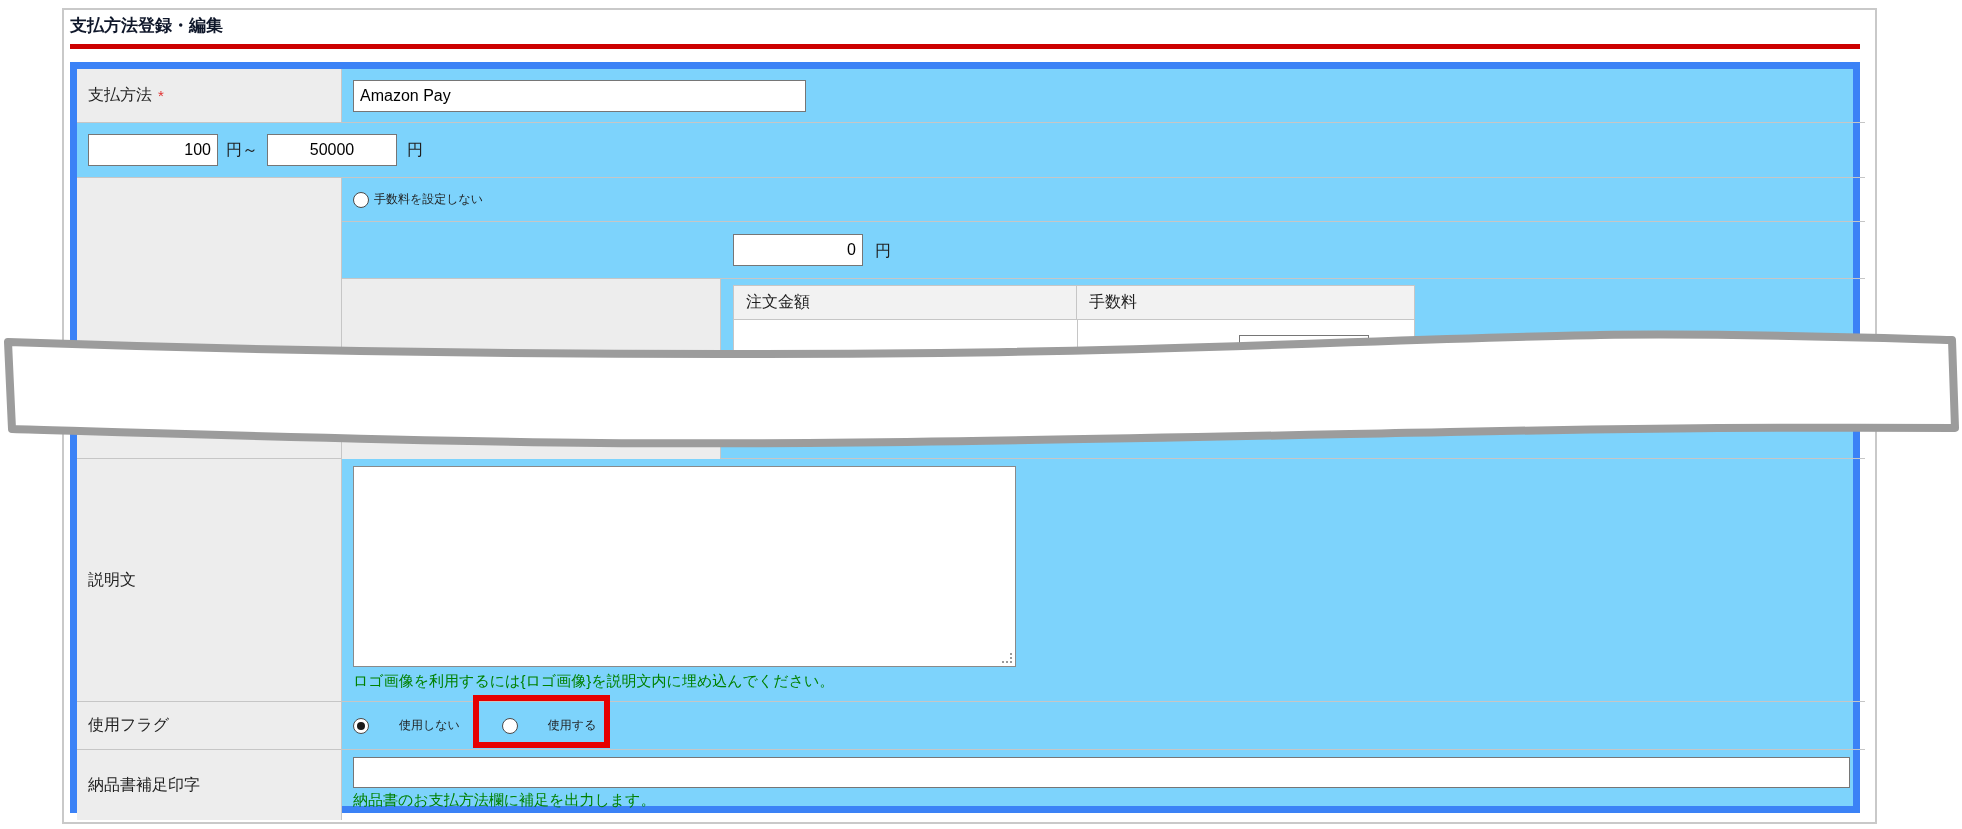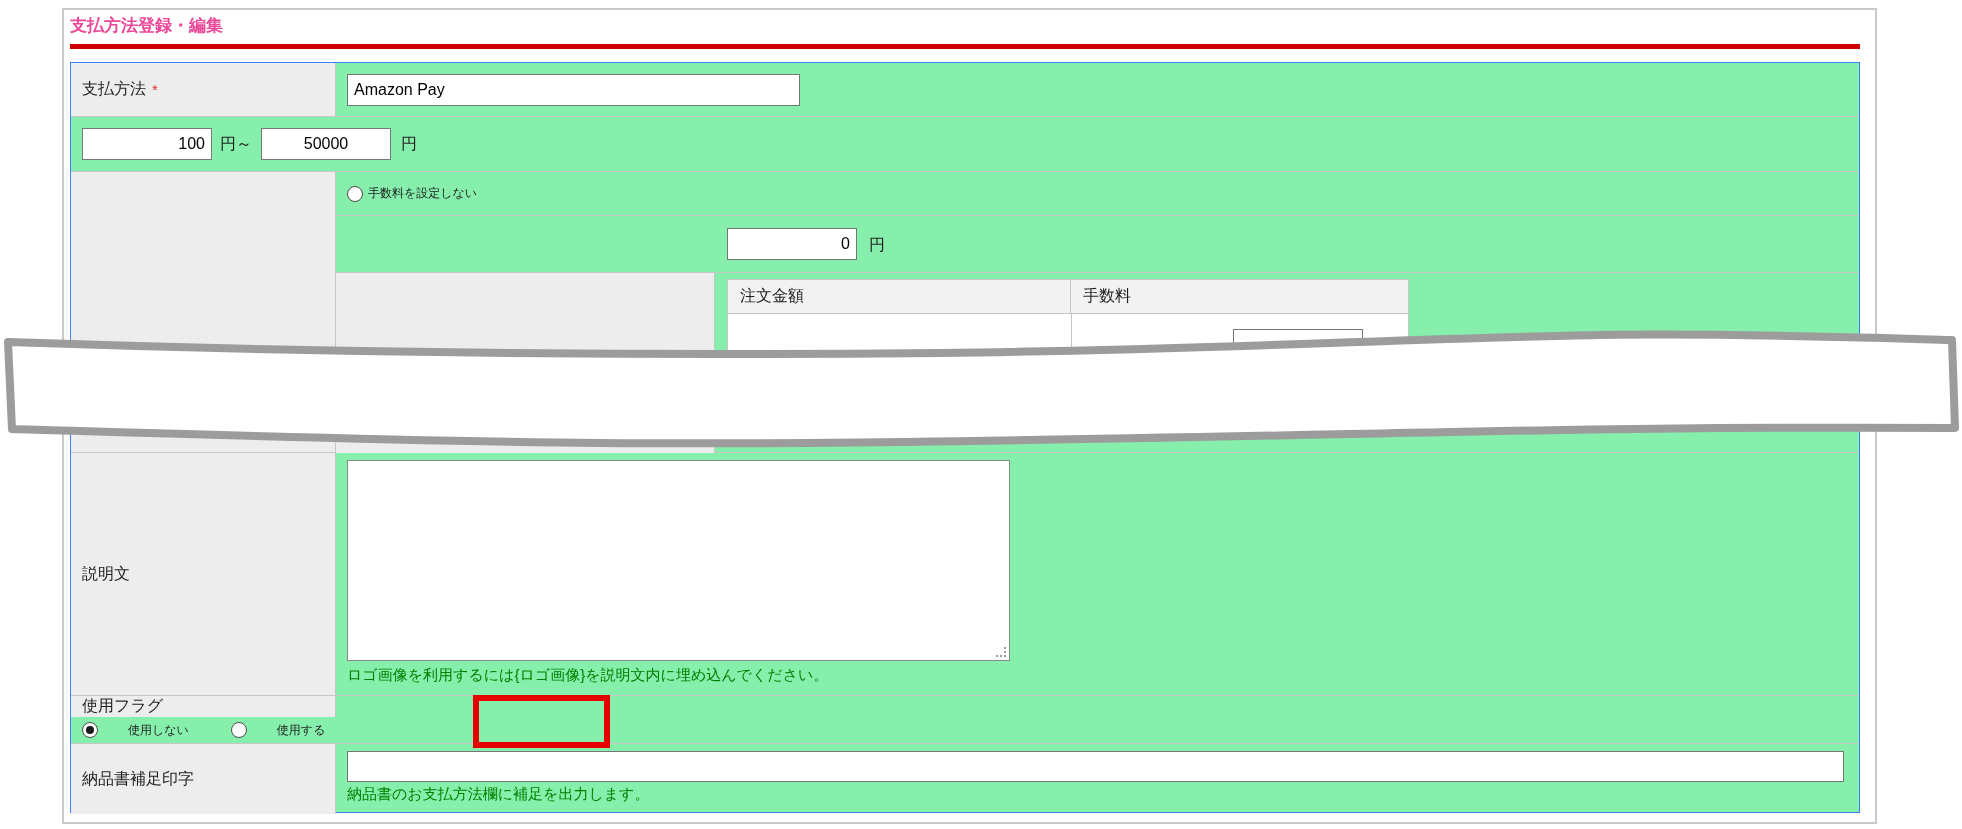"支払方法登録・編集" .page-title { color: #ec4899 -> #0f172a }
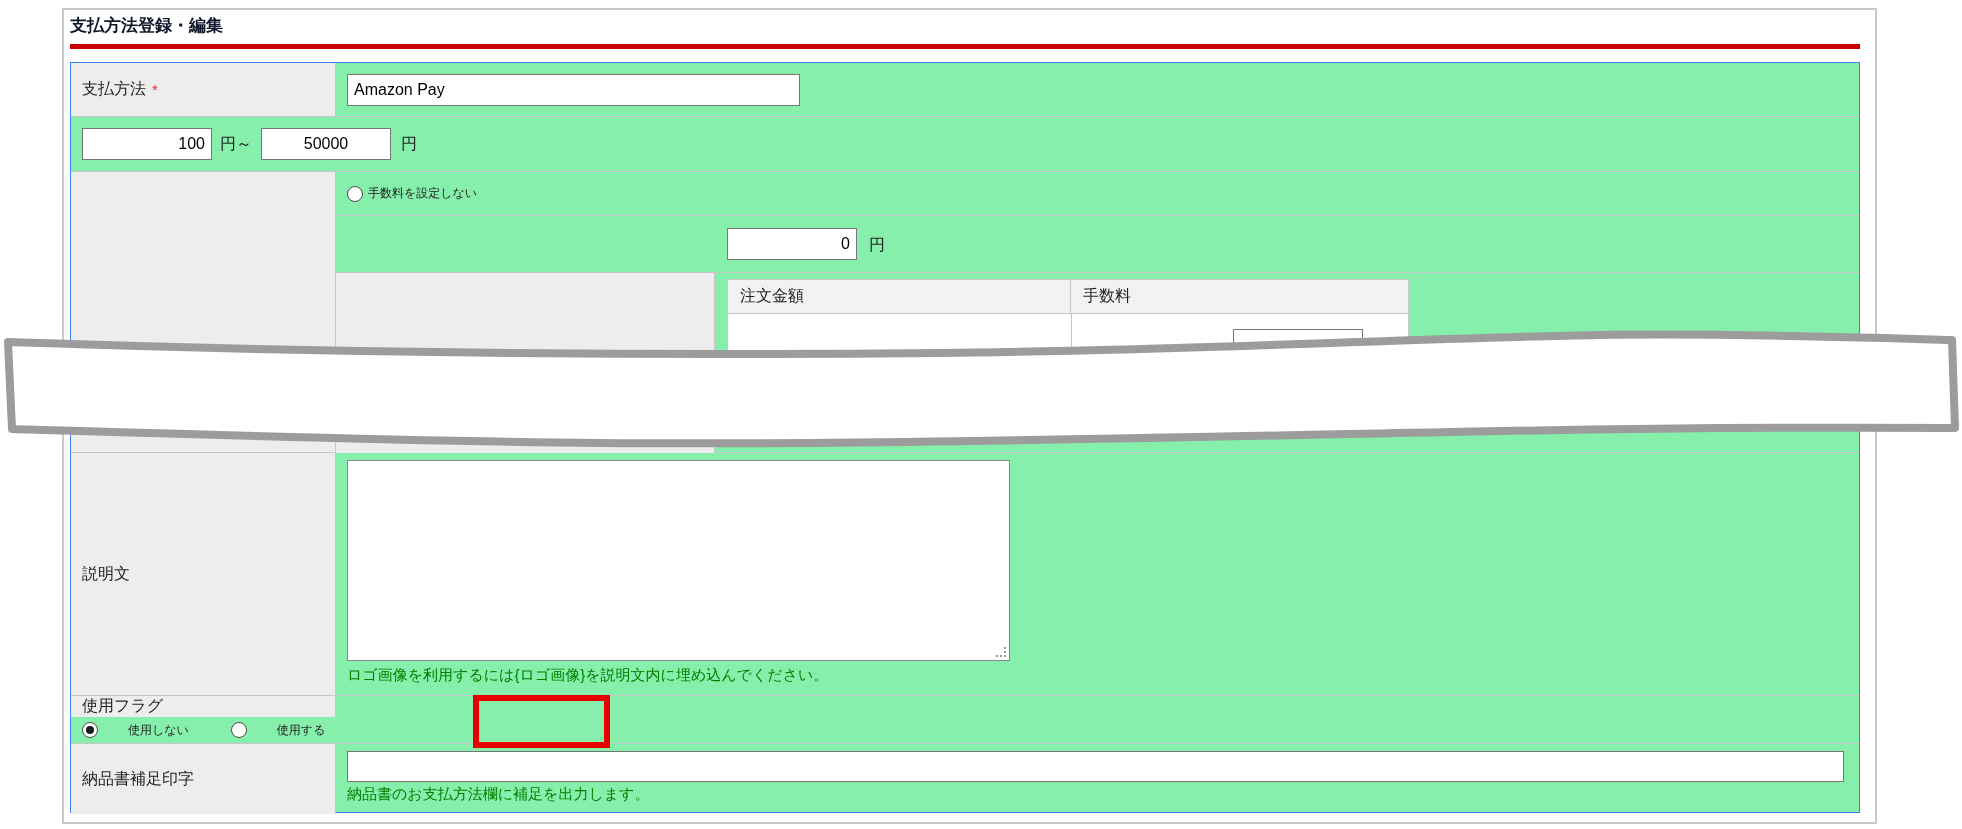"支払方法" .form-table { background: #86efac -> #7dd3fc; border: 1px solid #3b82f6 -> 7px solid #3b82f6 }
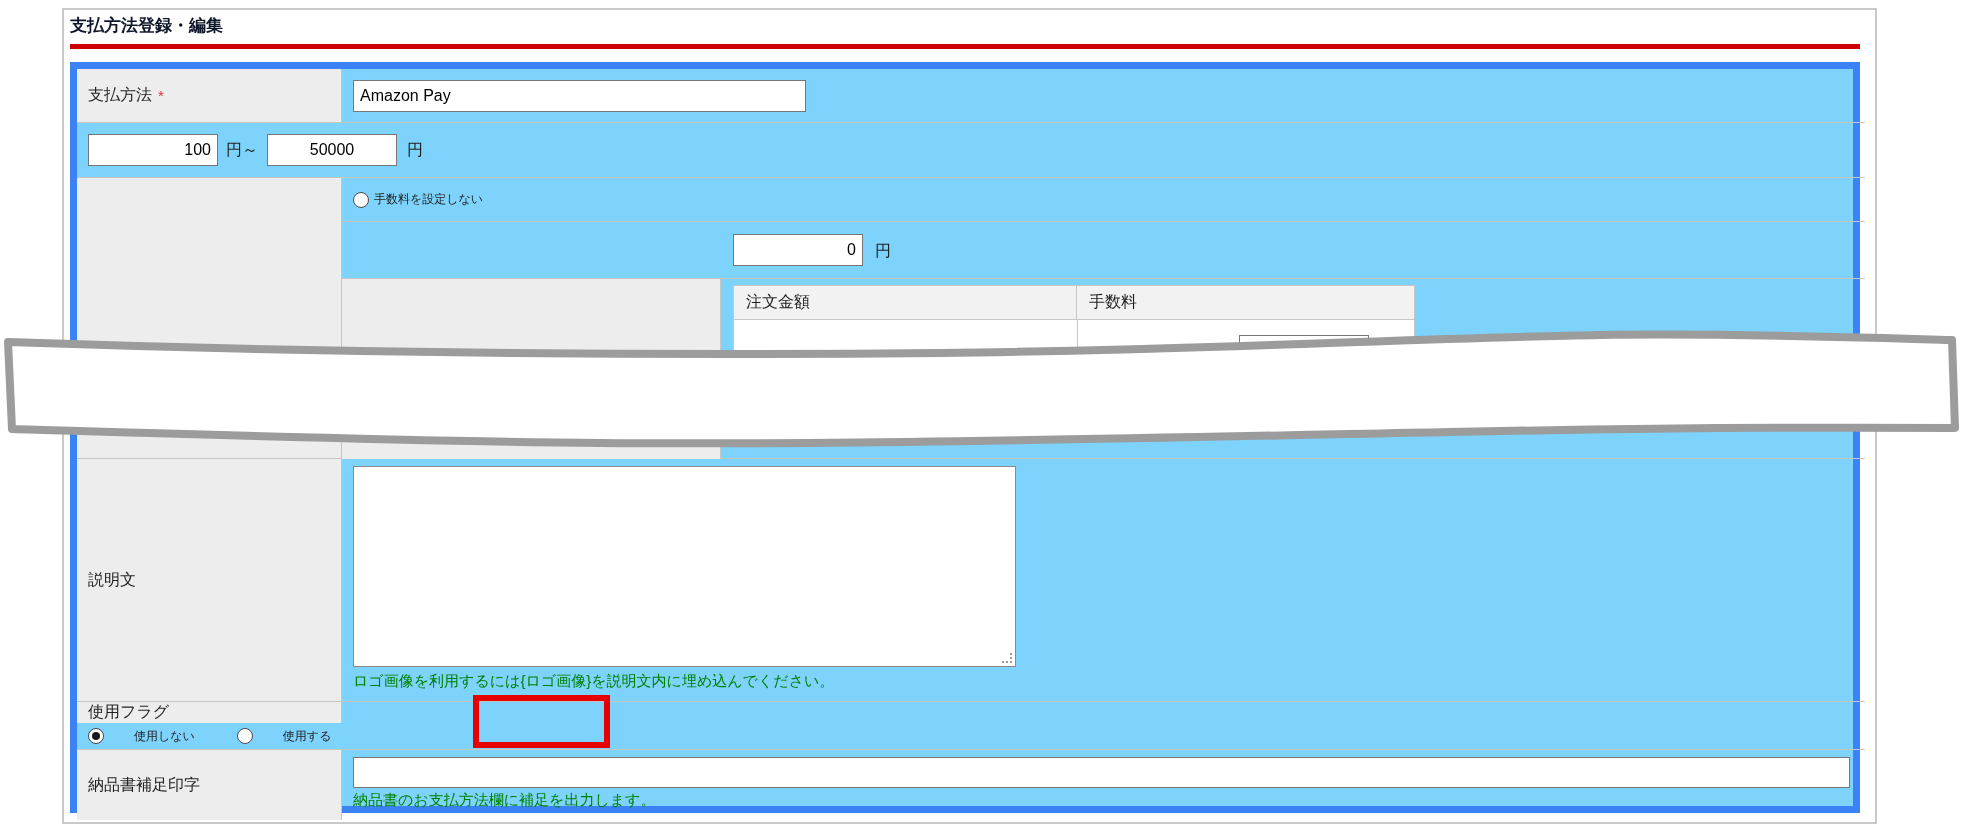"使用フラグ" div.row { flex-direction: column -> none }
